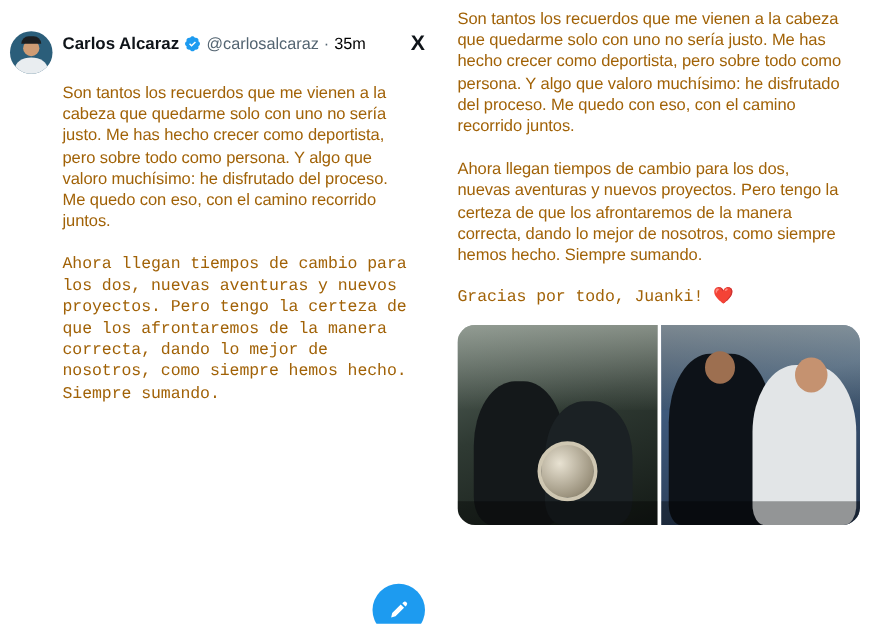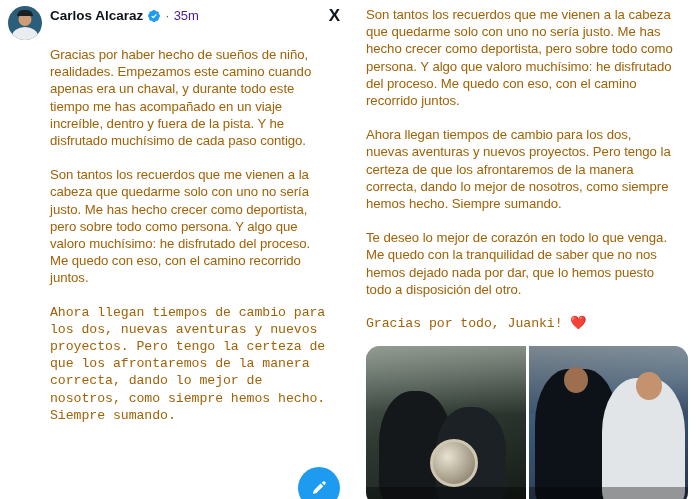"Carlos Alcaraz" .tweet-header { margin-top: none -> 19px }
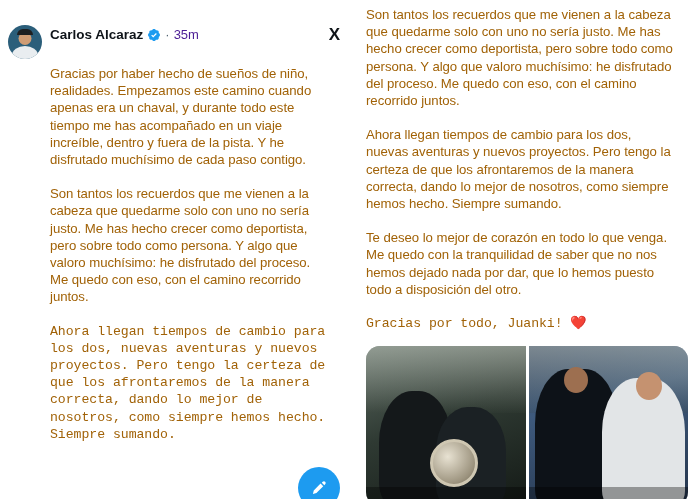"@carlosalcaraz" span.handle { html: none -> <span>@carlosalcaraz</span> }
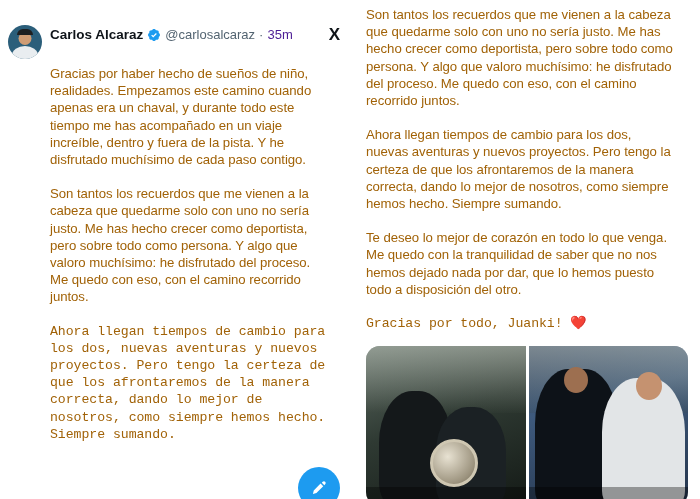"35m" .timestamp { color: #4c1d95 -> #000000 }
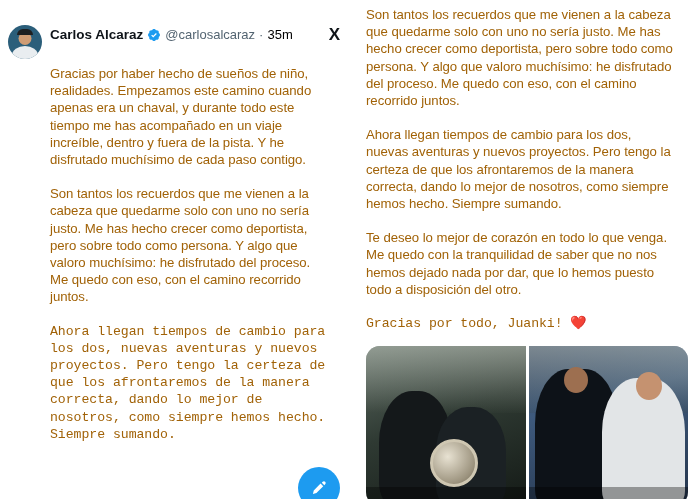"Gracias por haber hecho de" p.para { html: <p>Gracias por haber hecho de sueños de niño, realidades. Empezamos este camino cuando apenas era un chaval, y durante todo este tiempo me has acompañado en un viaje increíble, dentro y fuera de la pista. Y he disfrutado muchísimo de cada paso contigo.</p> -> none }
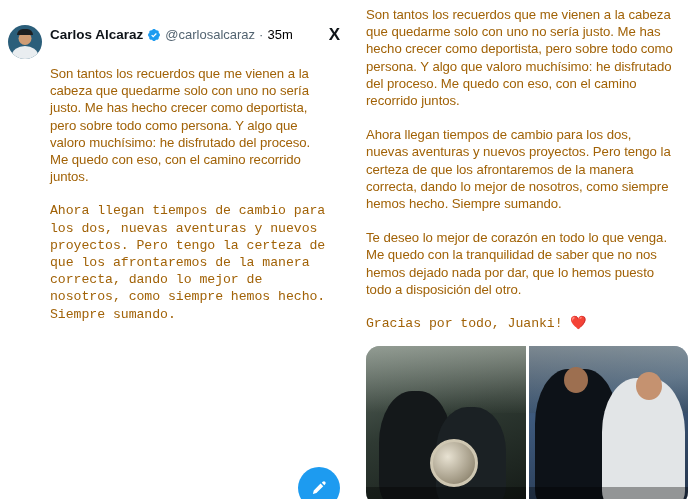"Te deseo lo mejor de" p.para { html: <p>Te deseo lo mejor de corazón en todo lo que venga. Me quedo con la tranquilidad de saber que no nos hemos dejado nada por dar, que lo hemos puesto todo a disposición del otro.</p> -> none }
